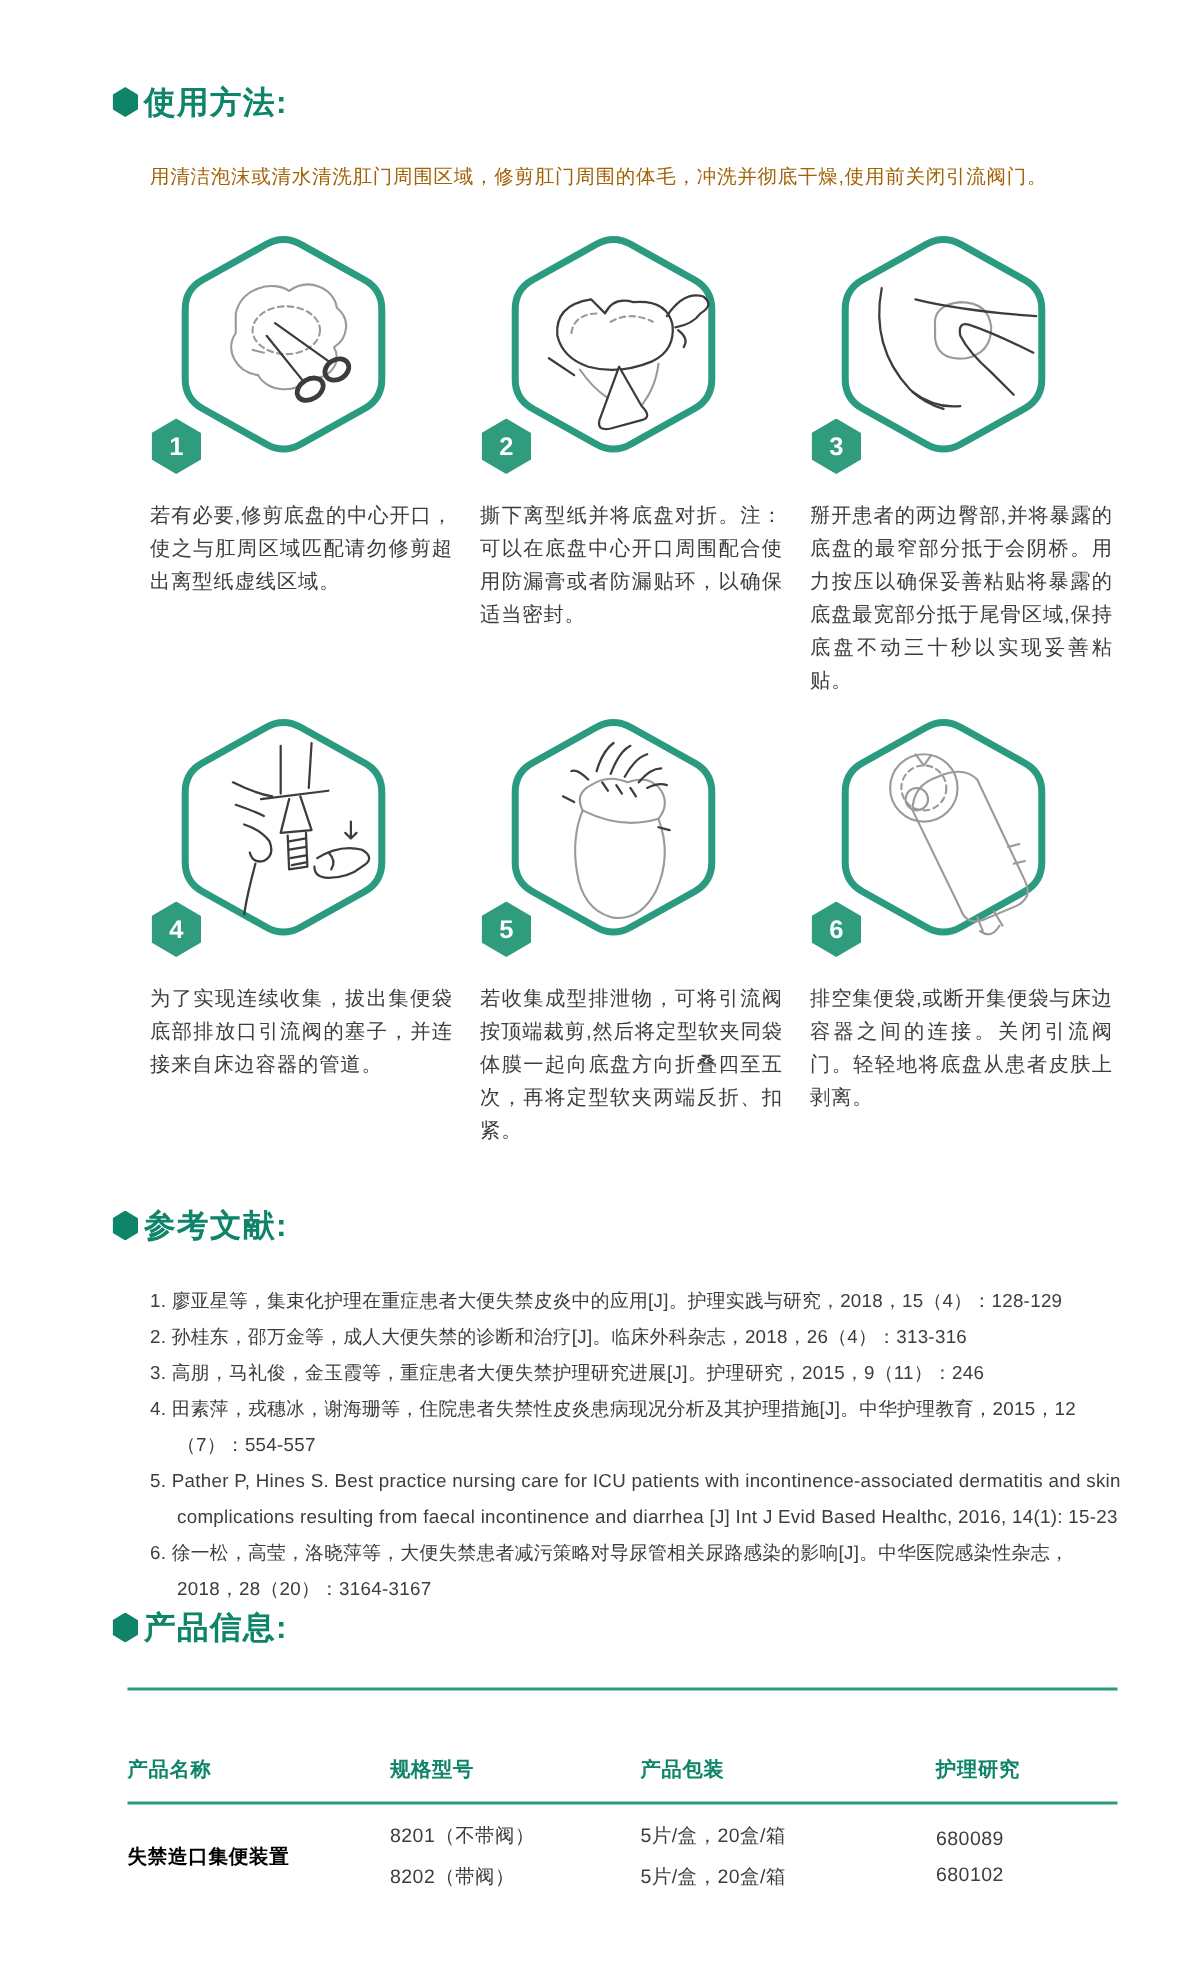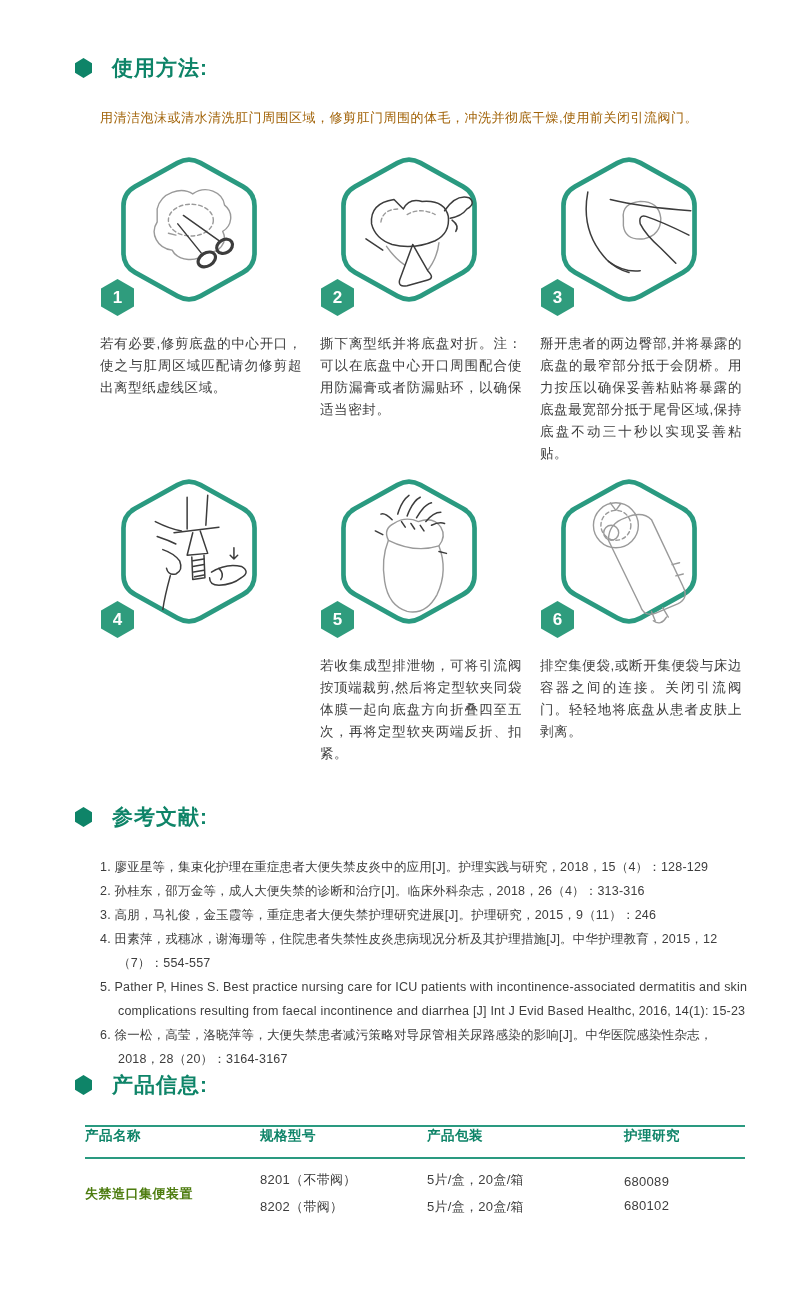"使用方法:" .sec-head { gap: 20px -> 4px }
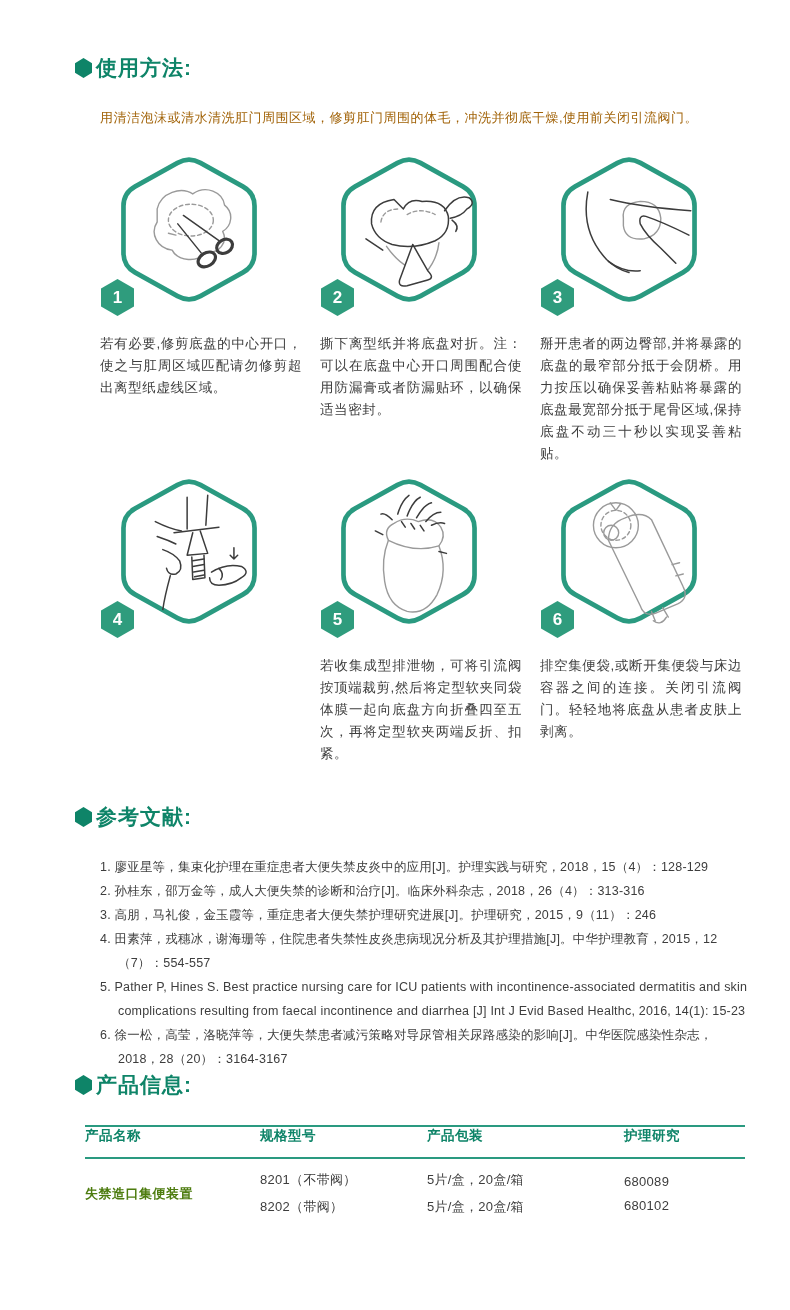"为了实现连续收集，拔出集便袋底部排放口引流阀的塞子，并连接来自床边容器的管道。" div.step-text { html: none -> <div>为了实现连续收集，拔出集便袋底部排放口引流阀的塞子，并连接来自床边容器的管道。</div> }
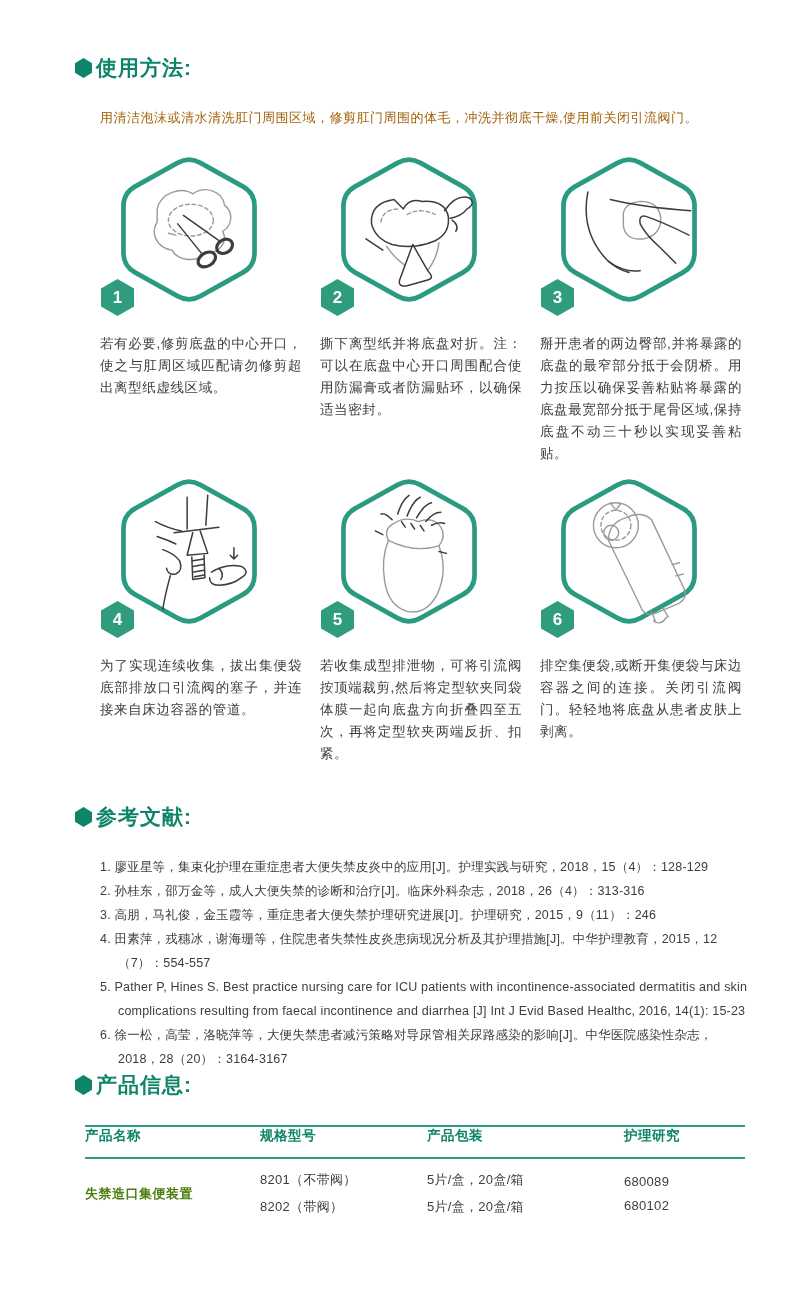"产品名称" .t-head { margin-top: none -> 16px; padding: 0 0 12px 0 -> 28px 0 12px 0 }
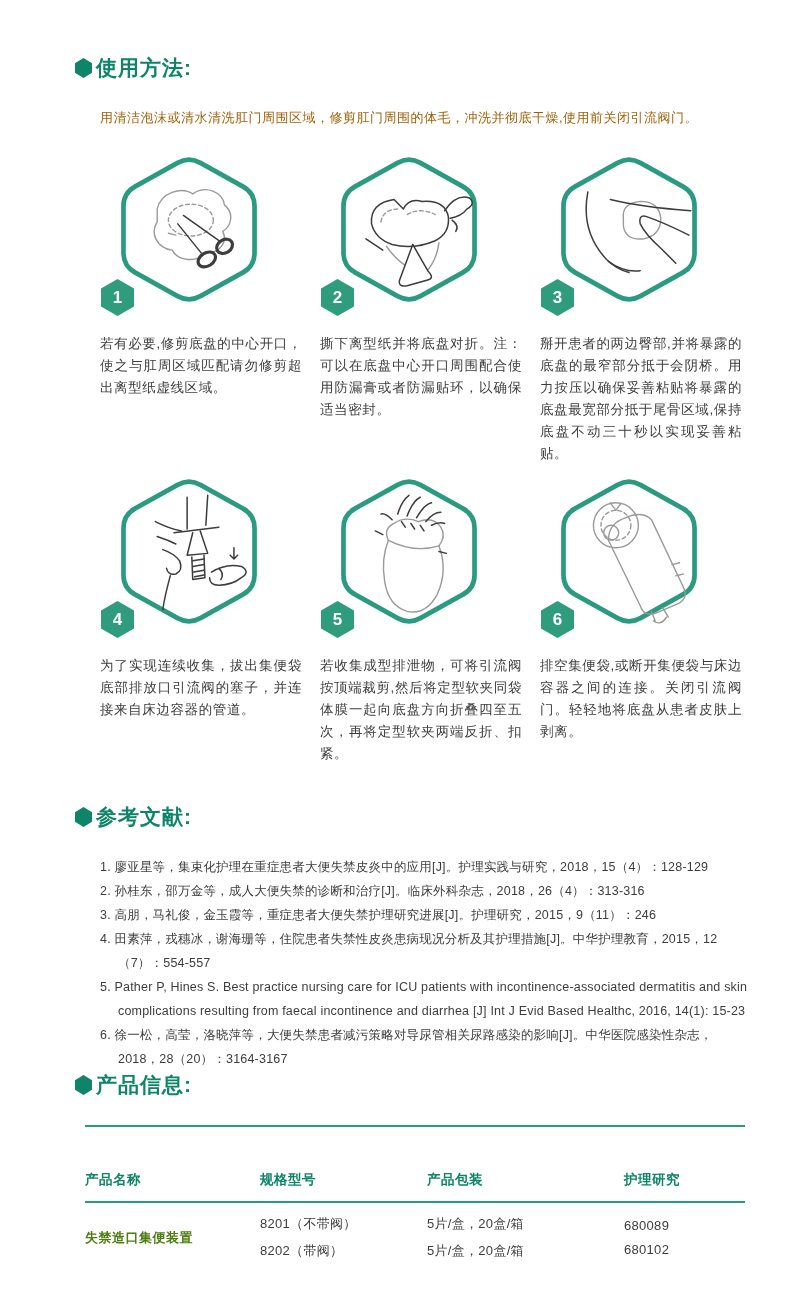"失禁造口集便装置" .t-name { color: #4d7c0f -> #000000 }
